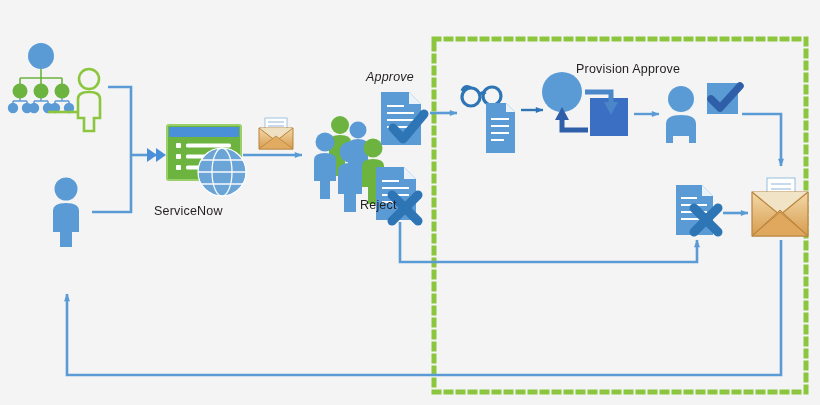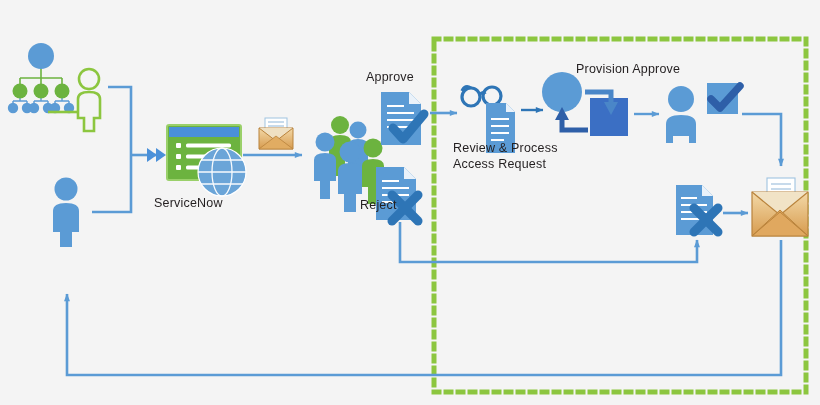"Approve" div.lbl { font-style: none -> italic }
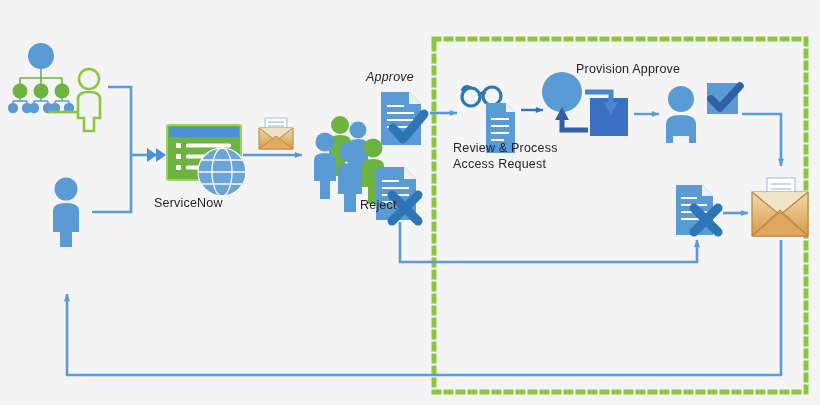"Review & Process" div.lbl { html: <div>Review &amp; Process</div> -> none }
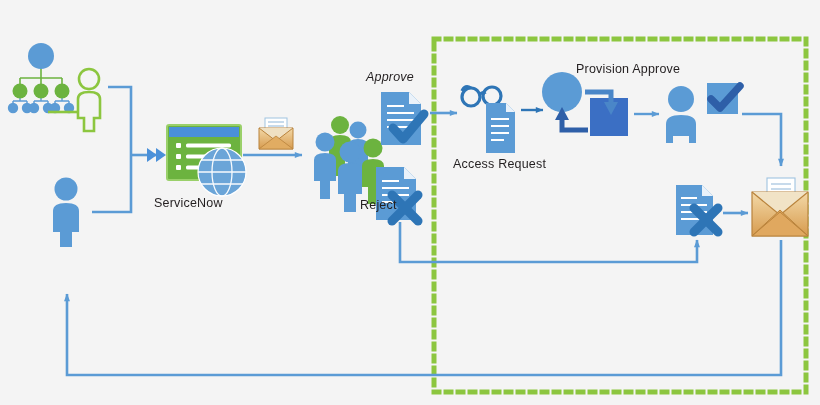"Access Request" div.lbl { html: <div>Access Request</div> -> none }
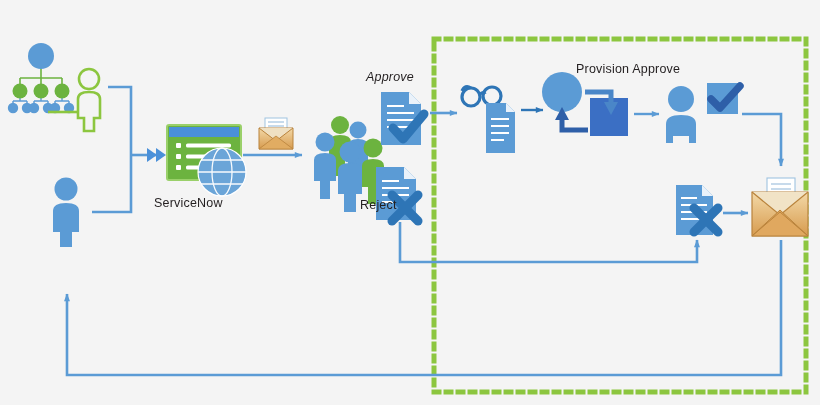"ServiceNow" div.lbl { top: 196px -> 204px }
